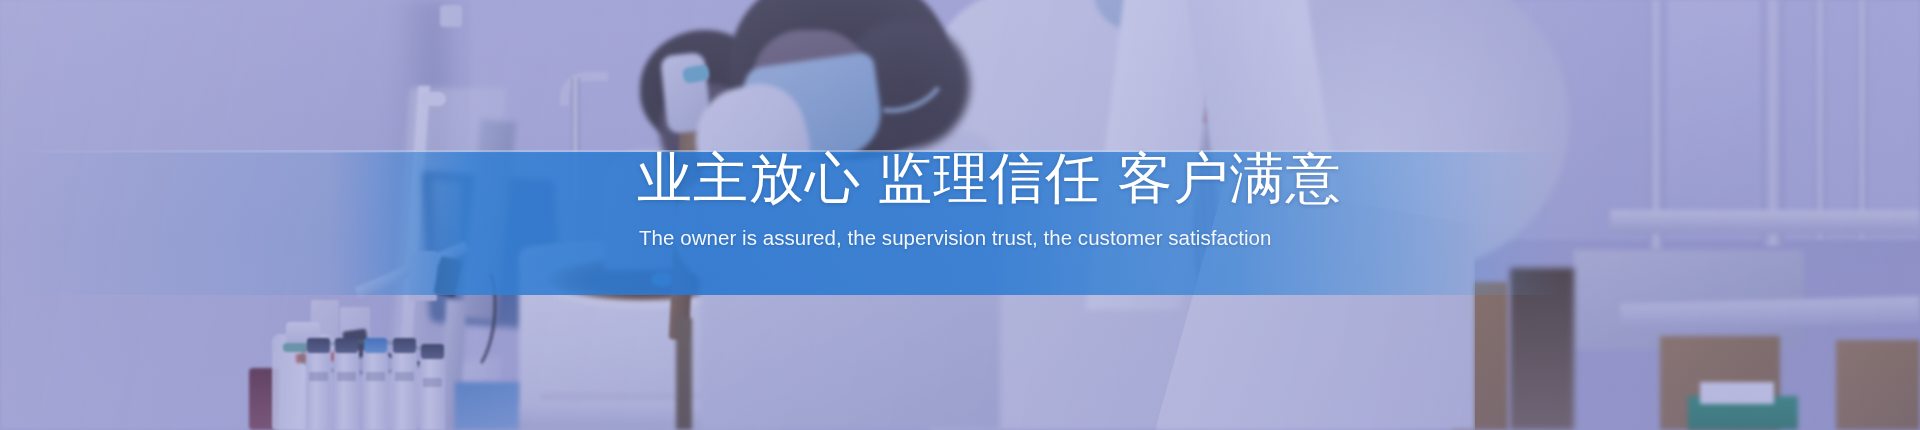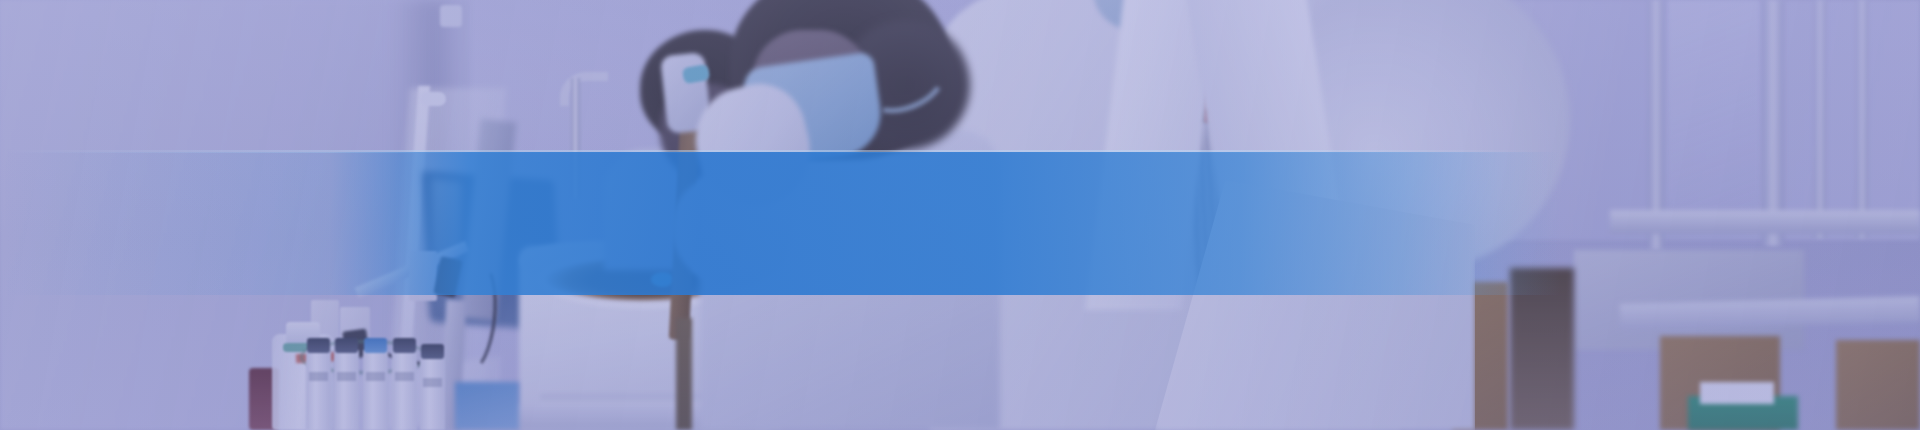"业主放心 监理信任 客户满意" div { html: none -> <div> <div>业主放心 监理信任 客户满意</div> <div>The owner is assured, the supervision trust, the customer satisfaction</div> </div> }
